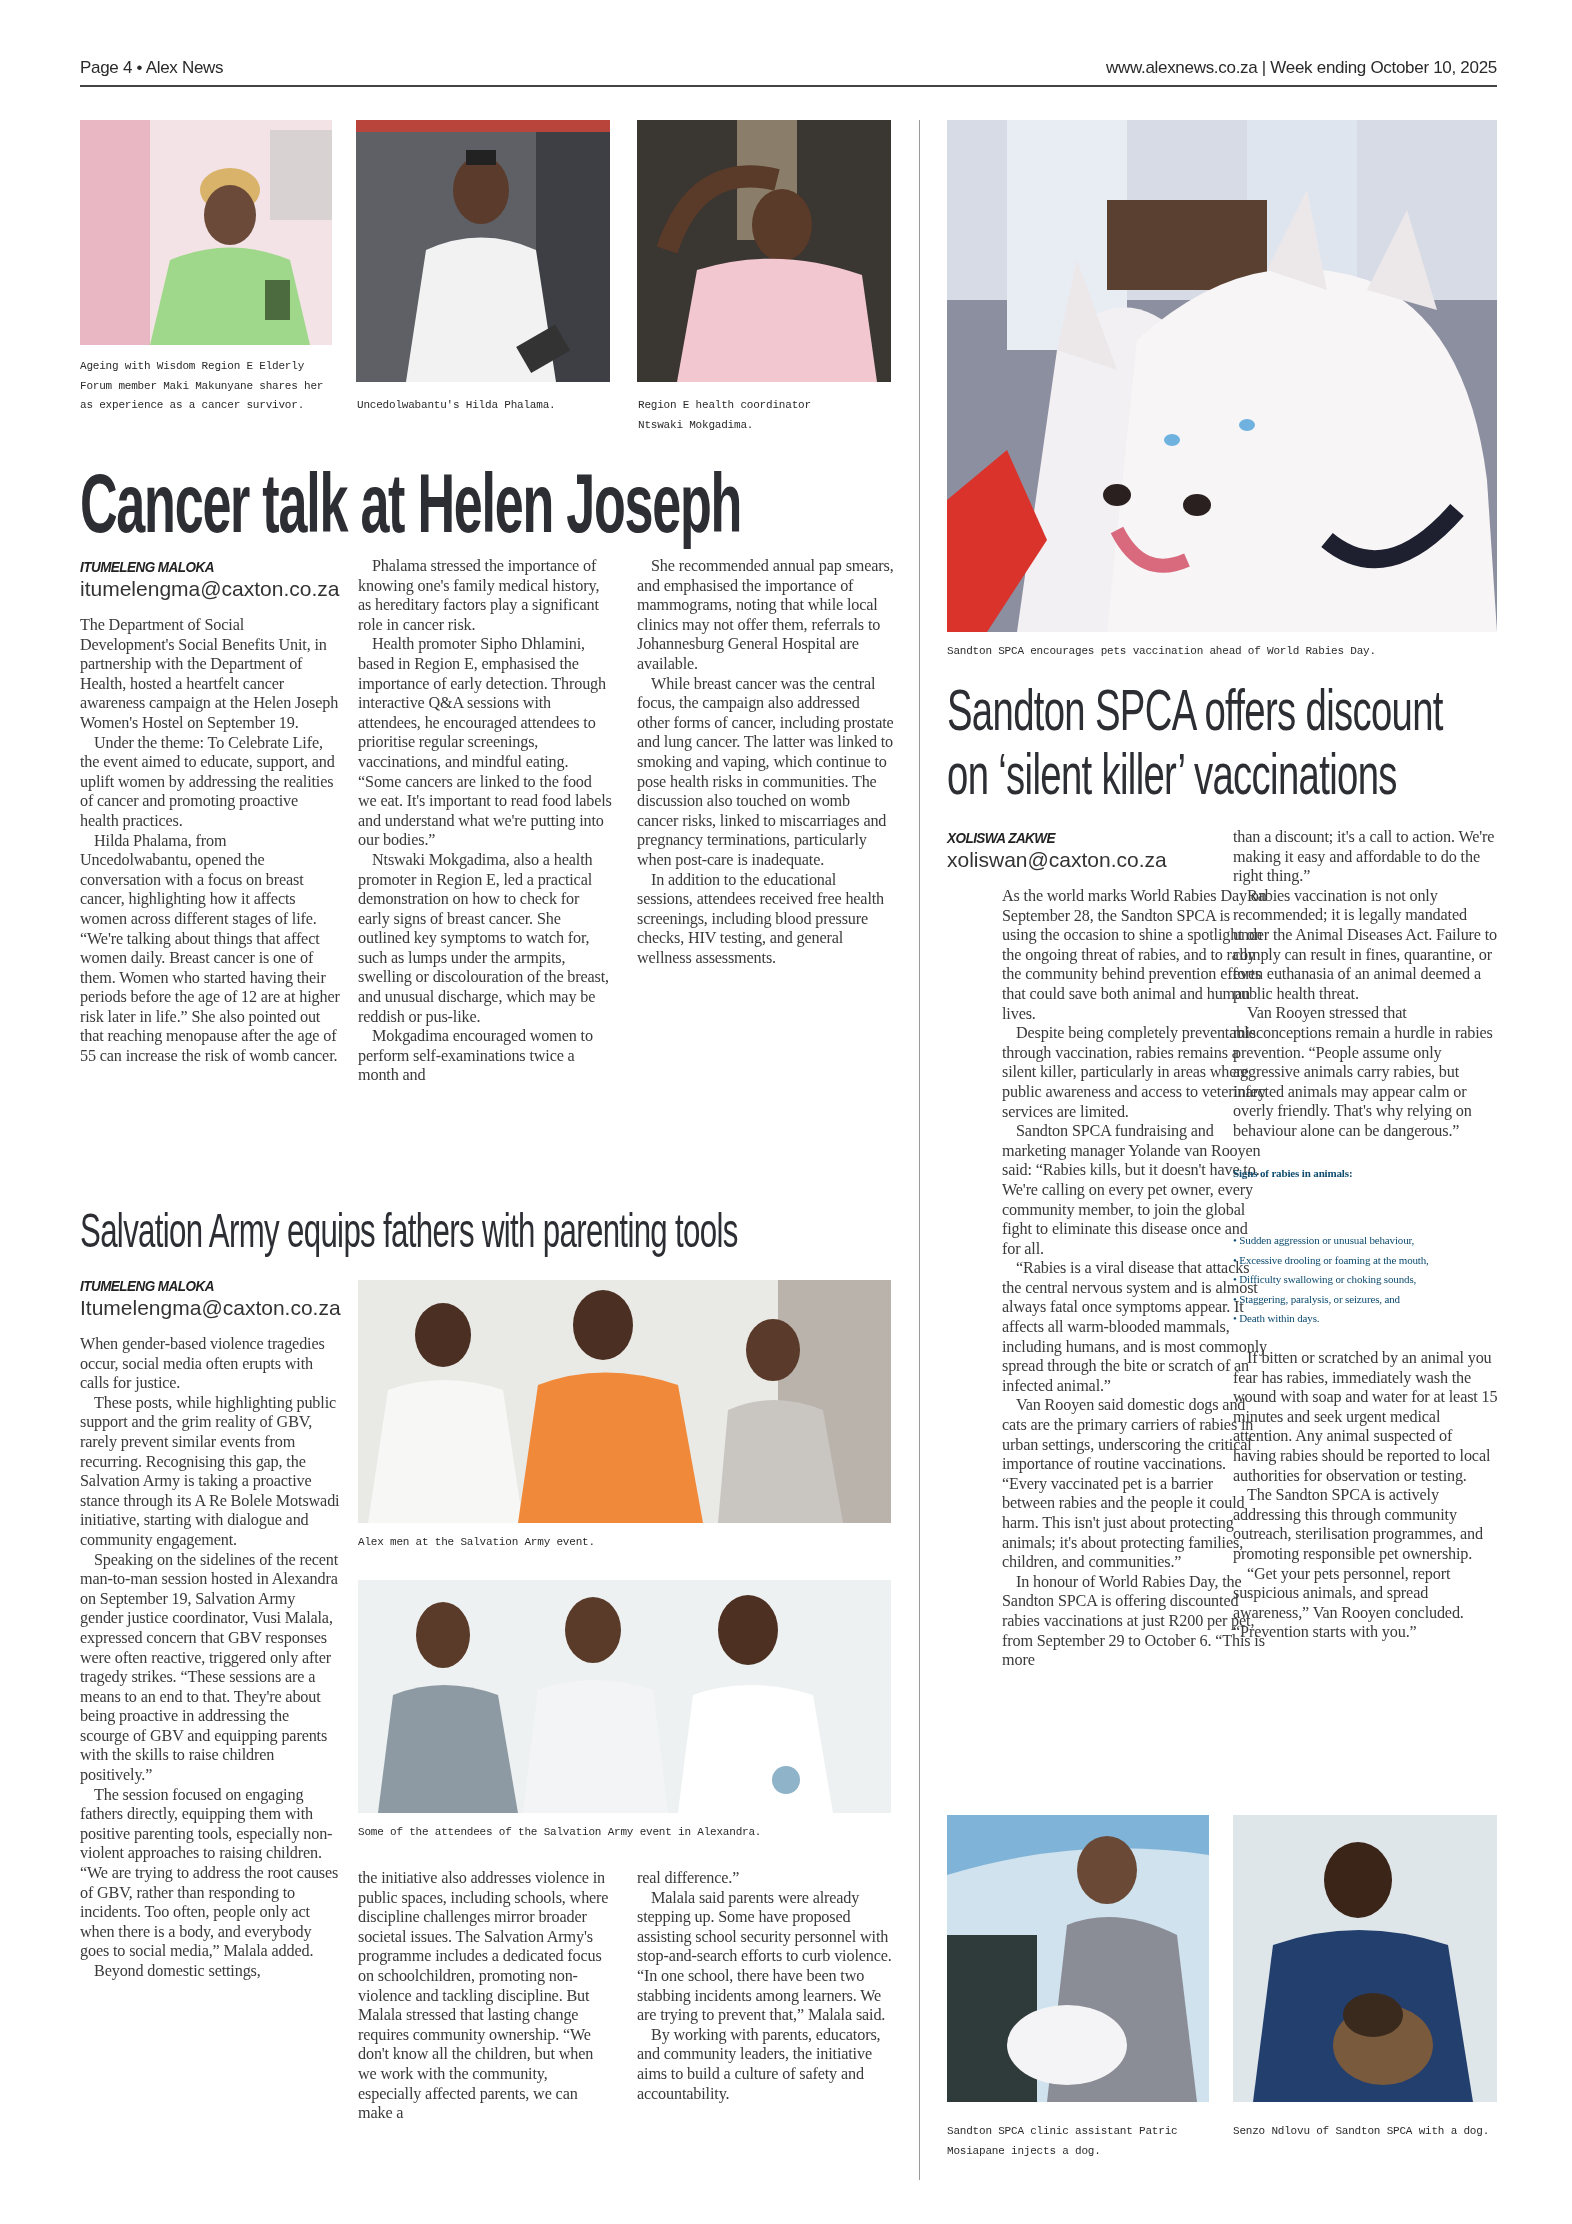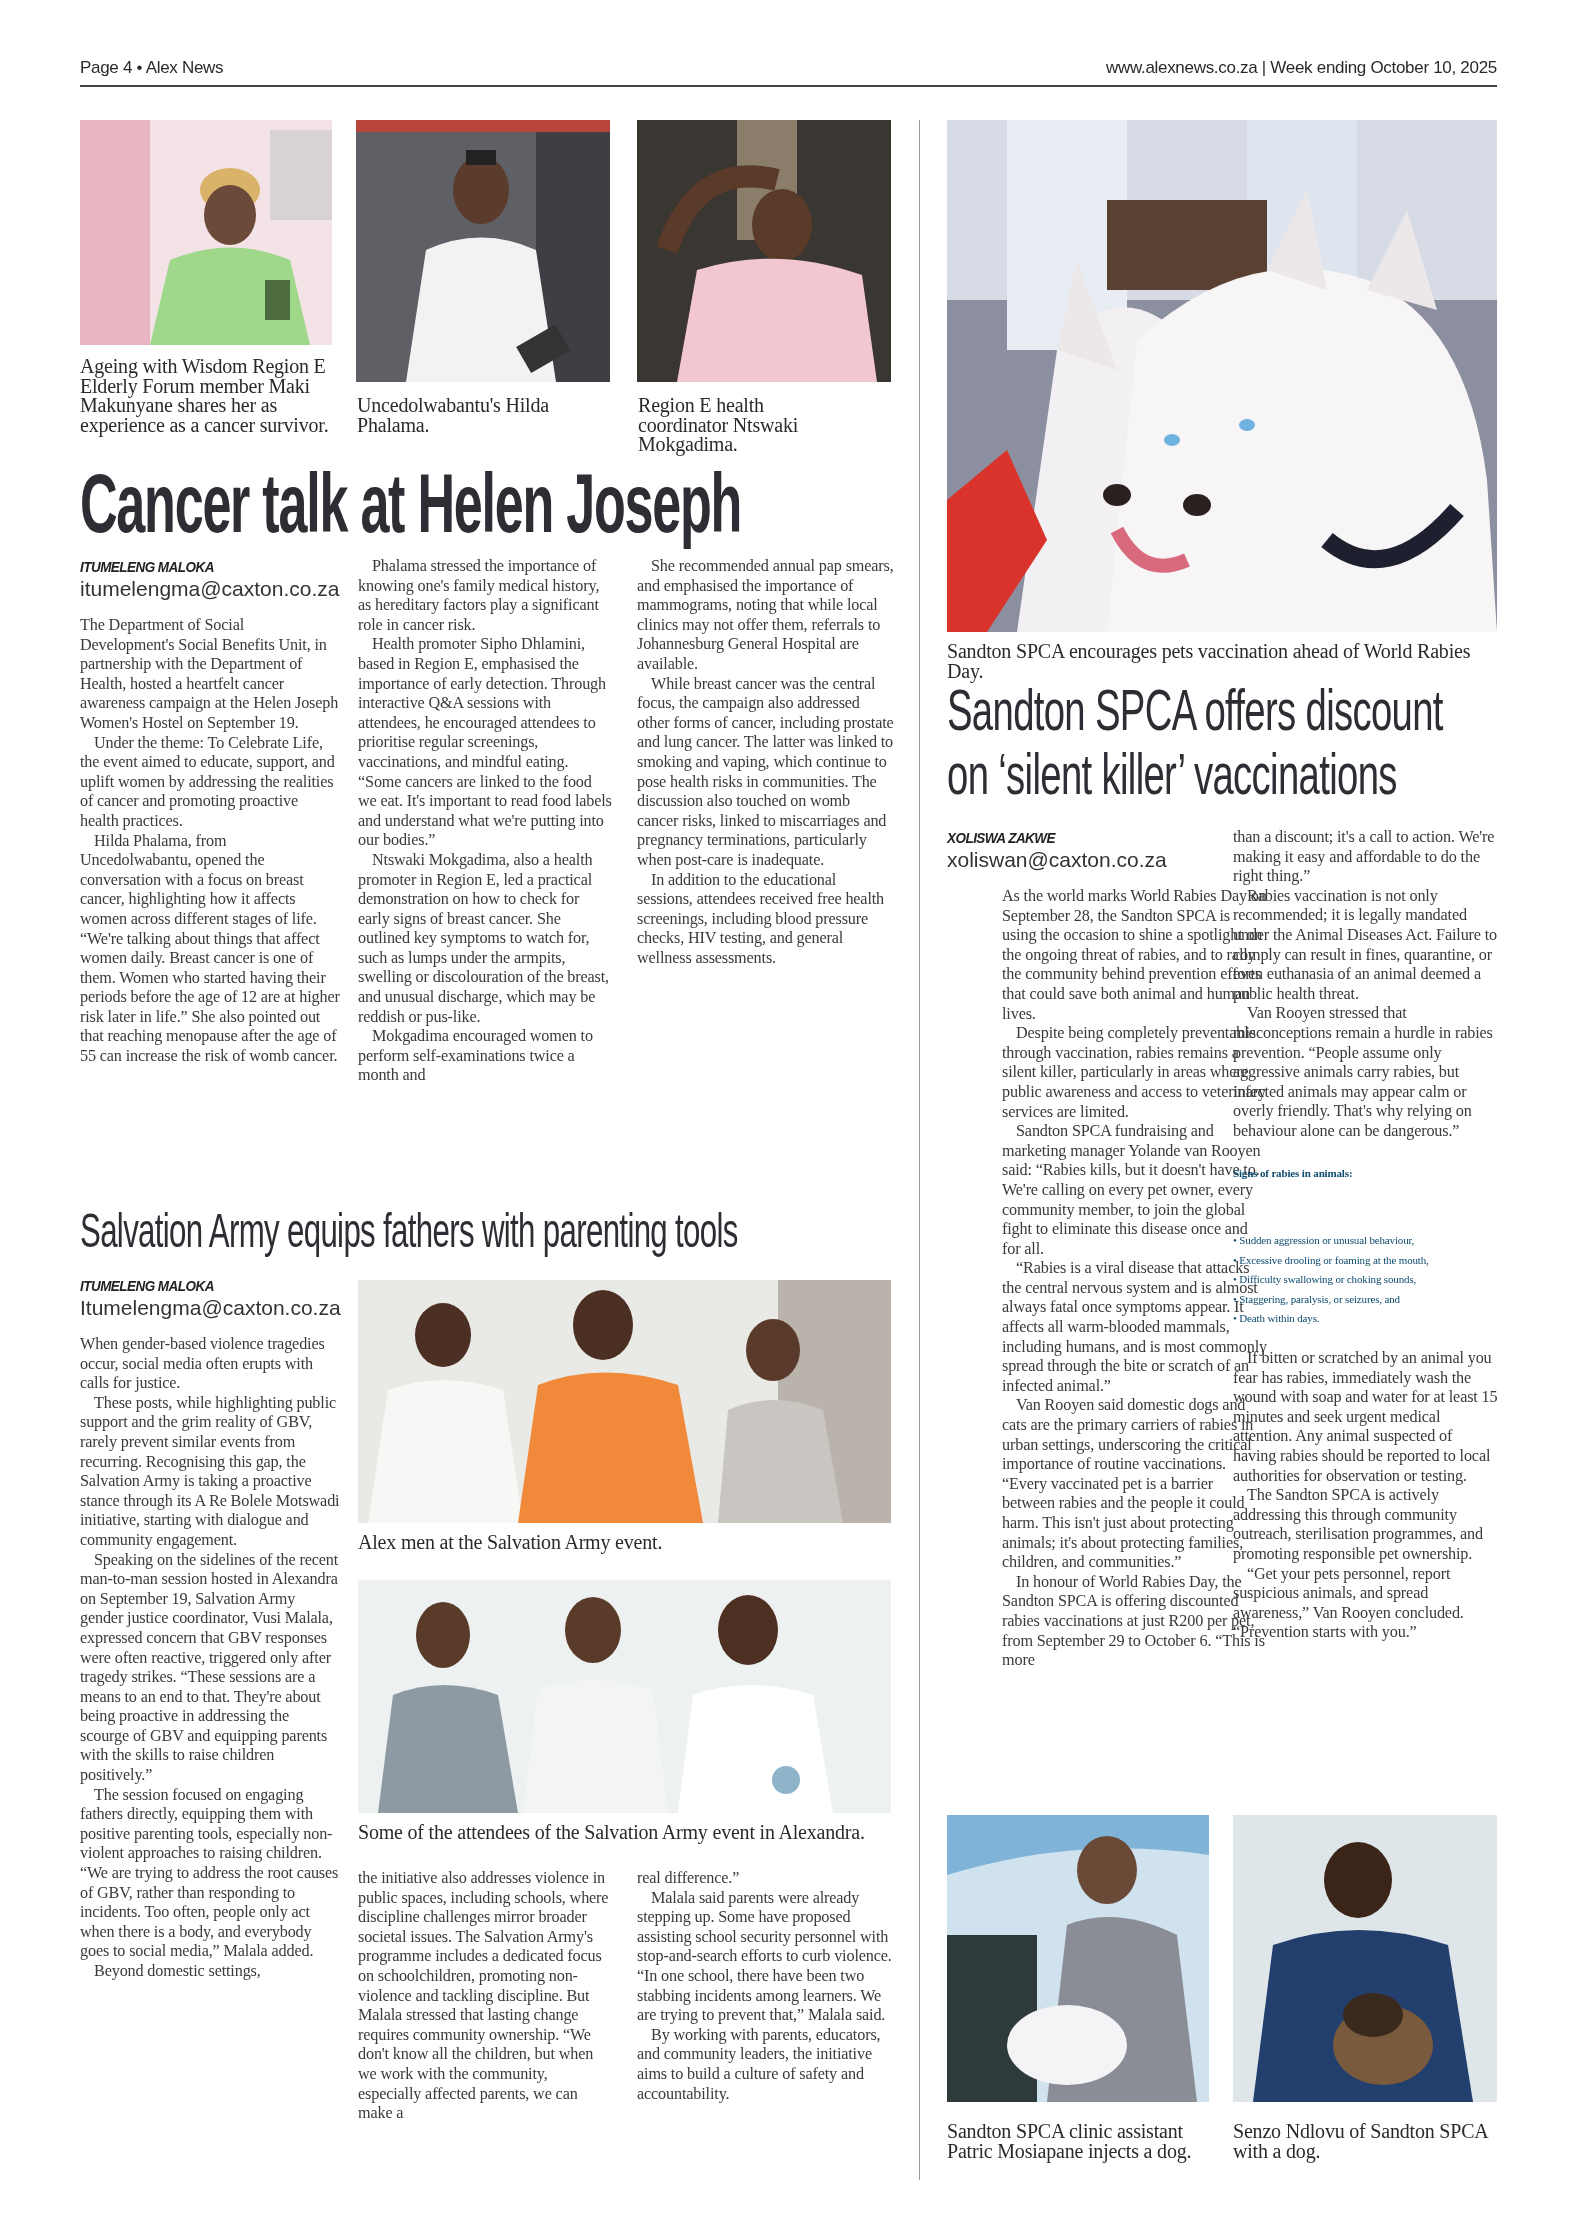"Ageing with Wisdom Region E" .caption { font-family: Liberation Serif, serif -> Liberation Mono, monospace; font-size: 20px -> 11px }
